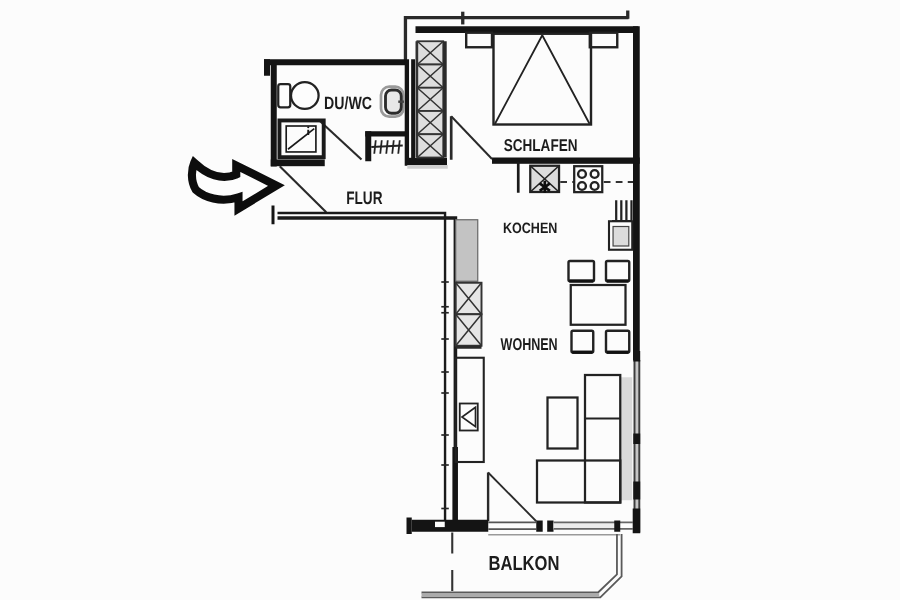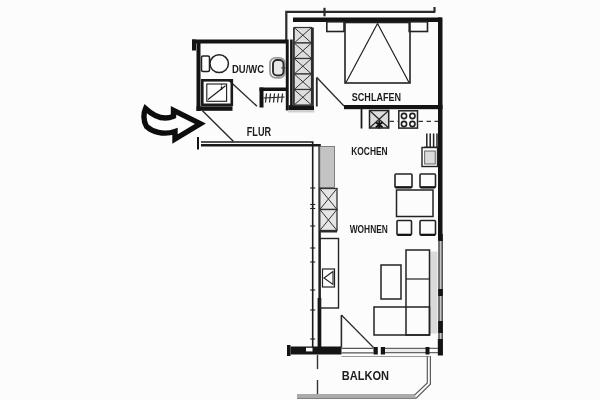"DU/WC" .plan { margin-left: 16px -> none }
